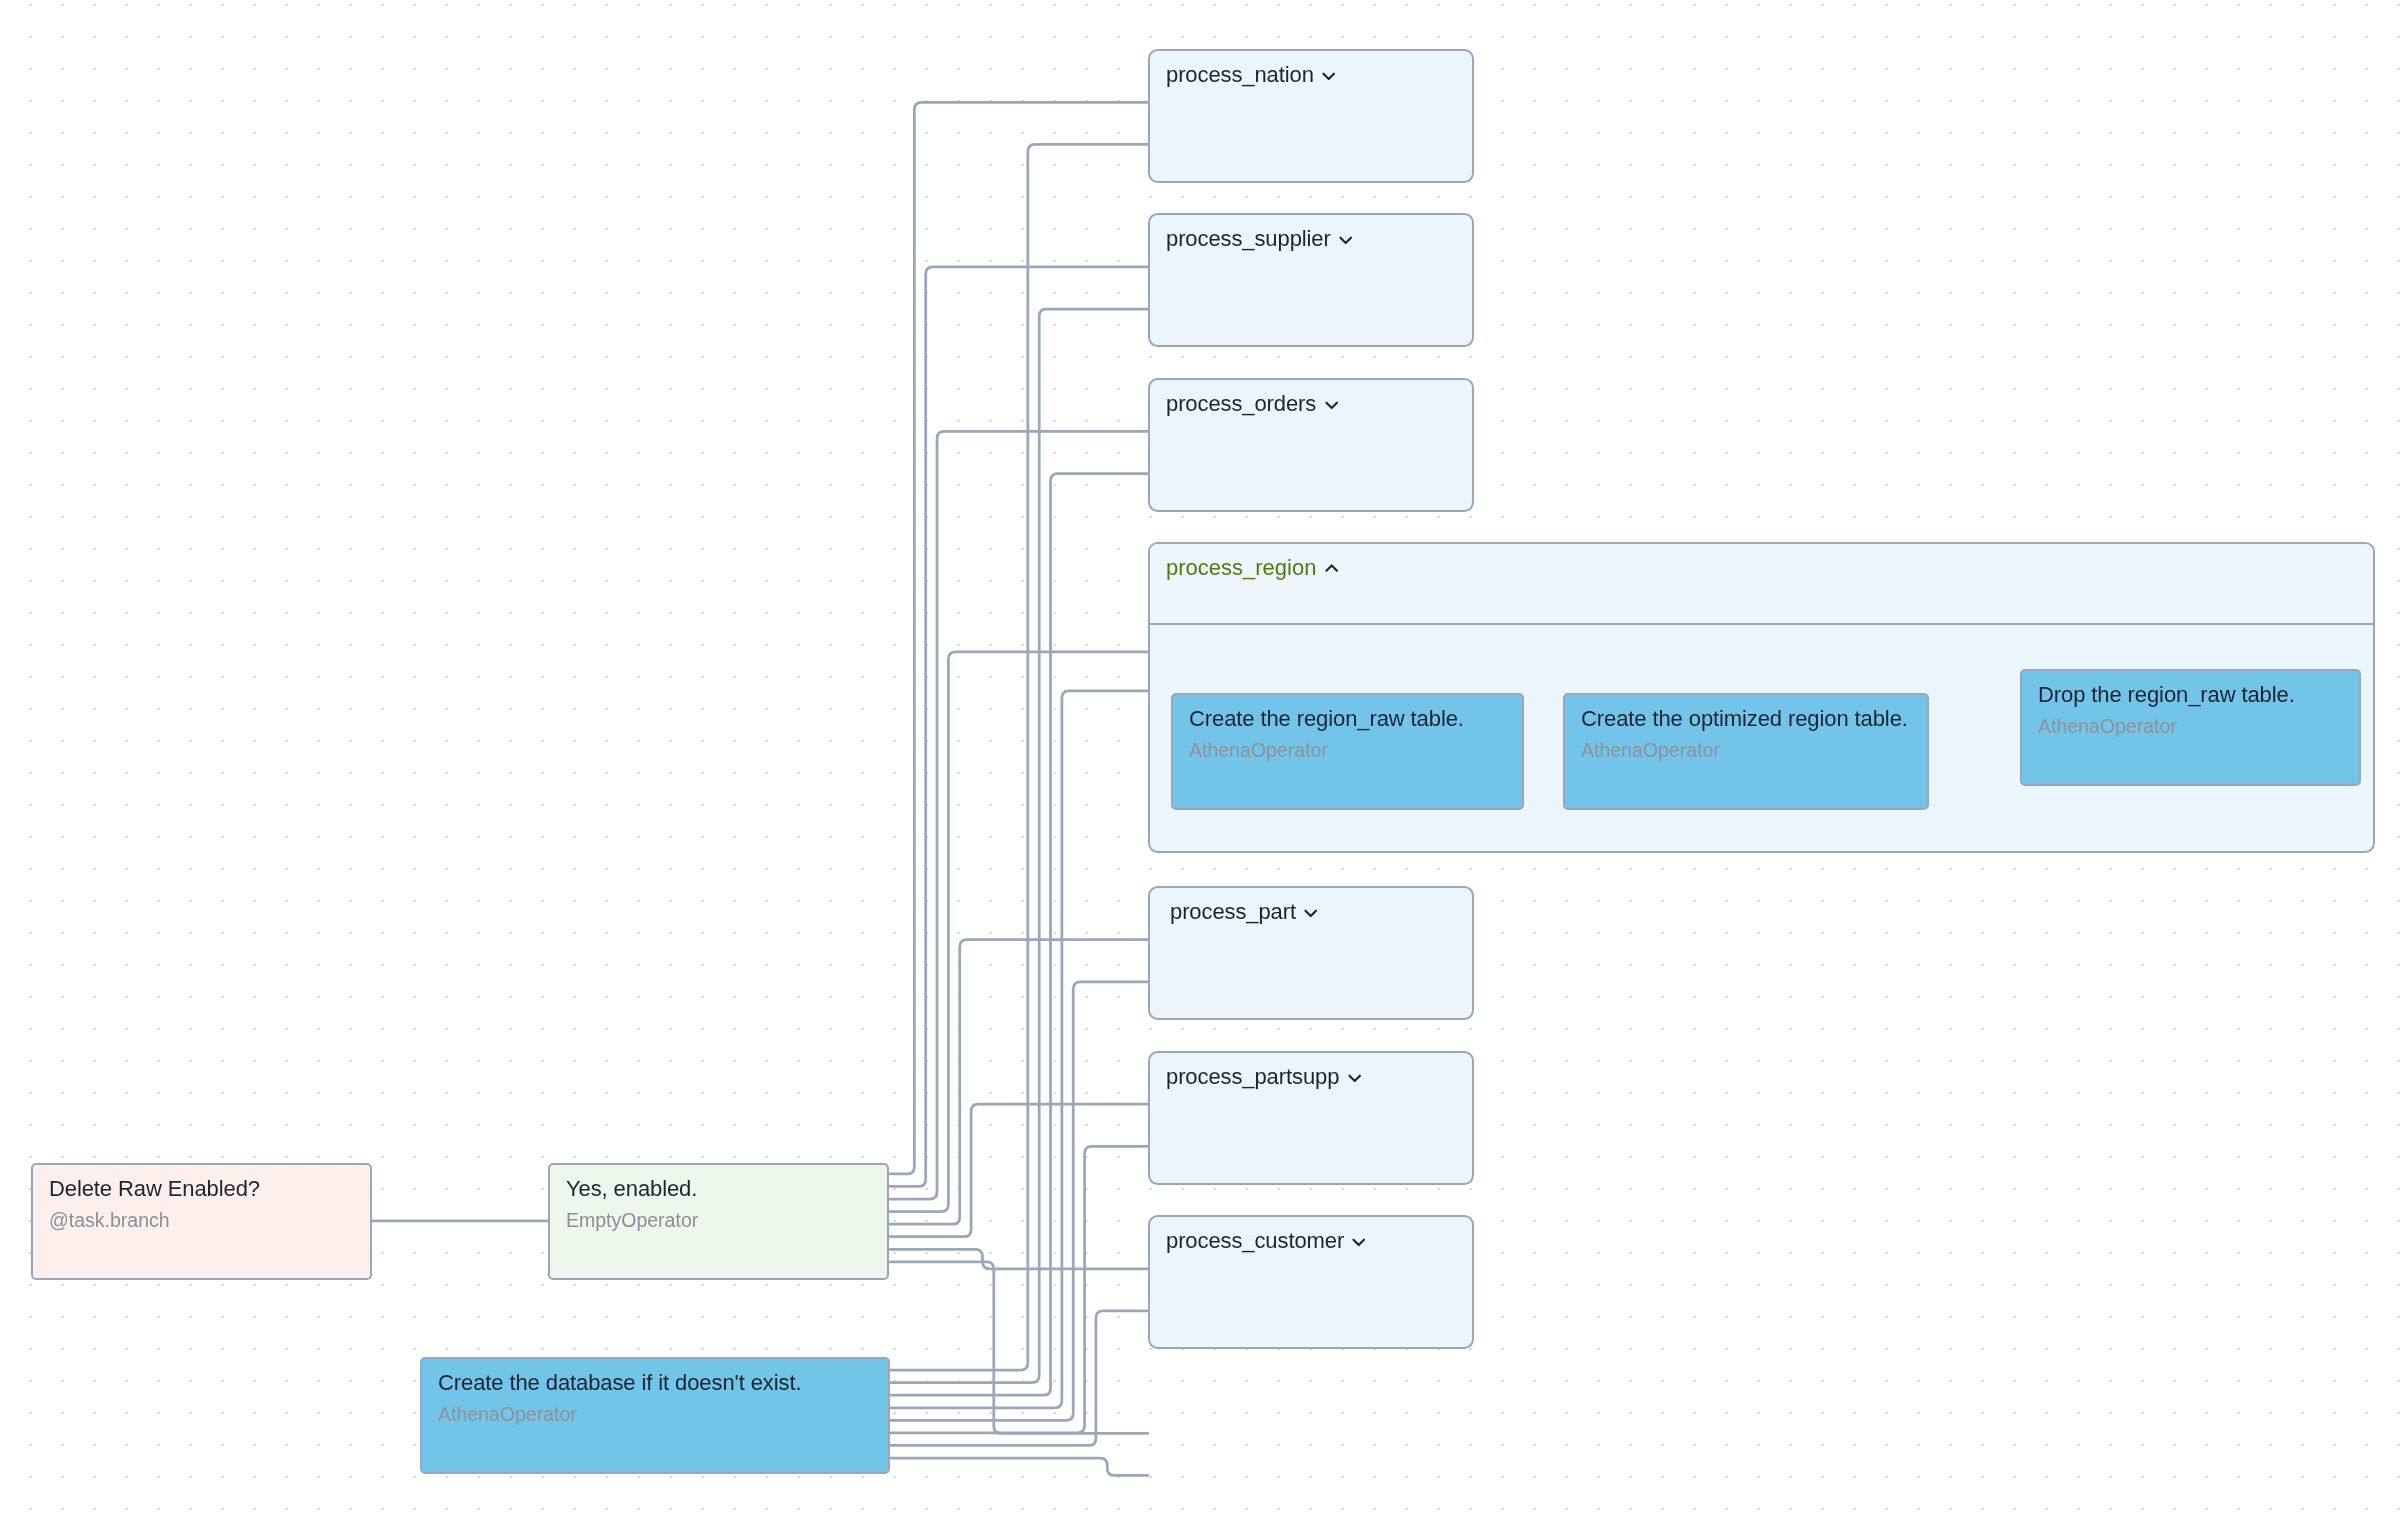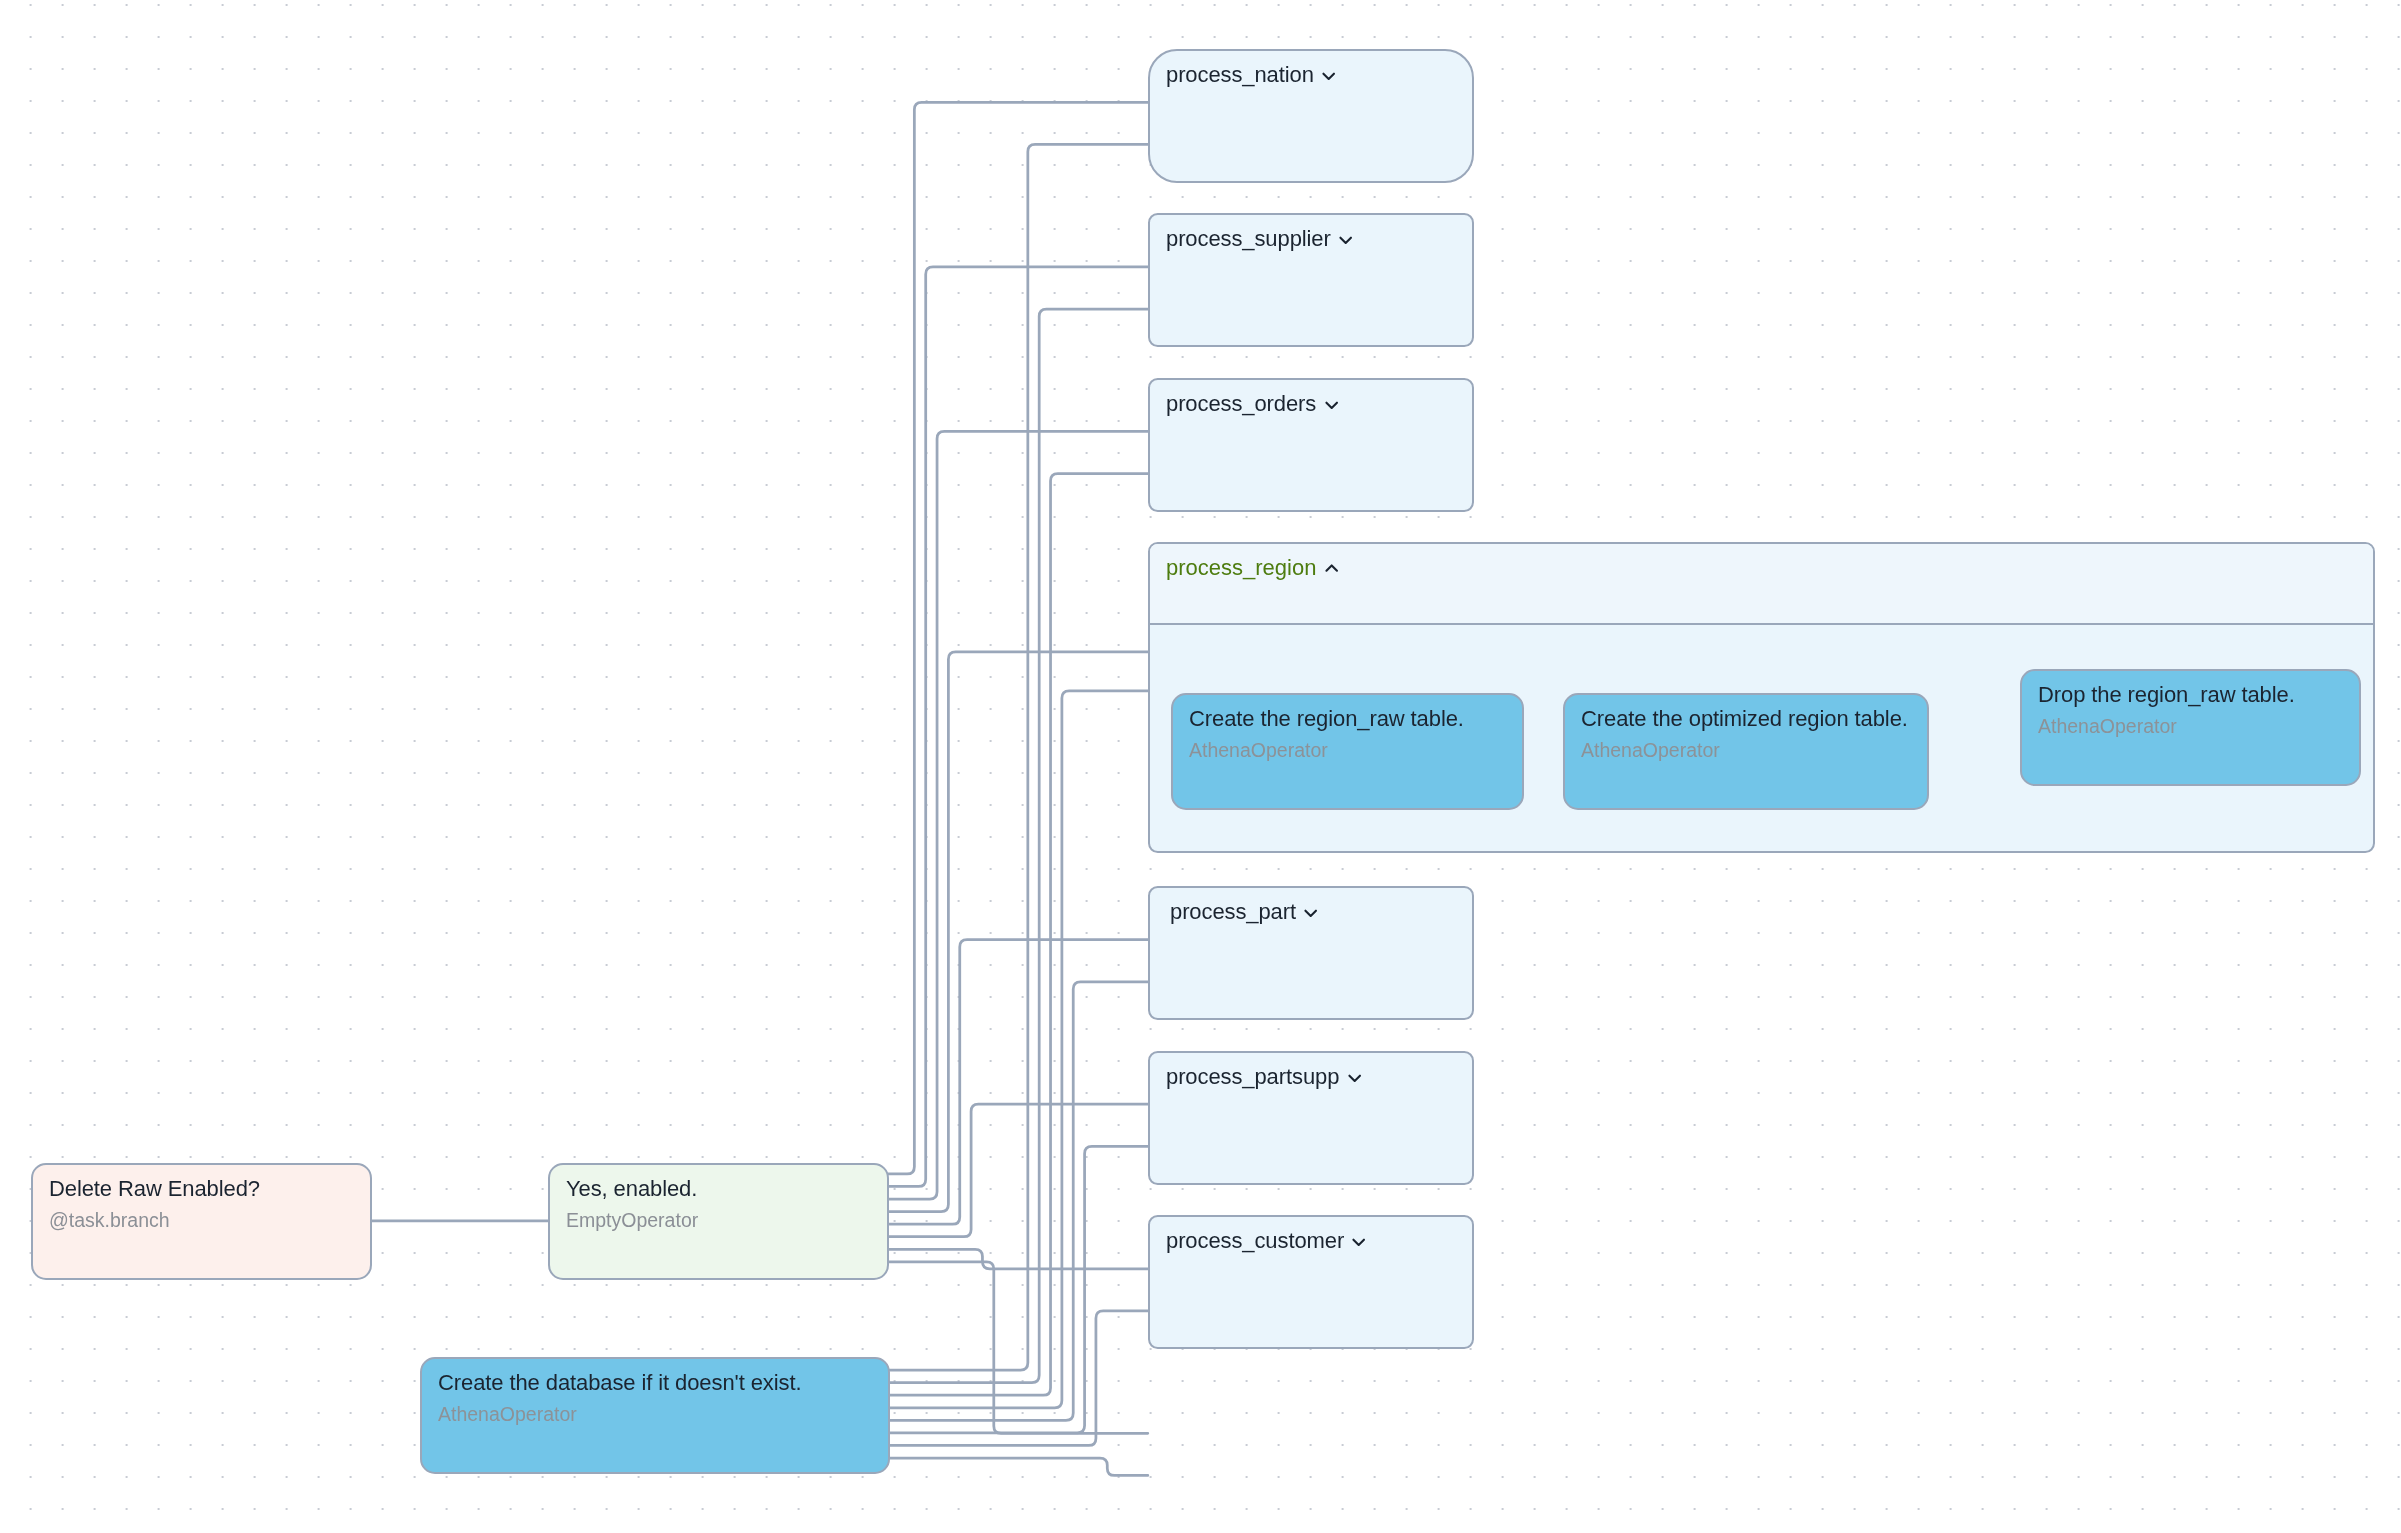"process_nation" div.node { border-radius: 29px -> none }
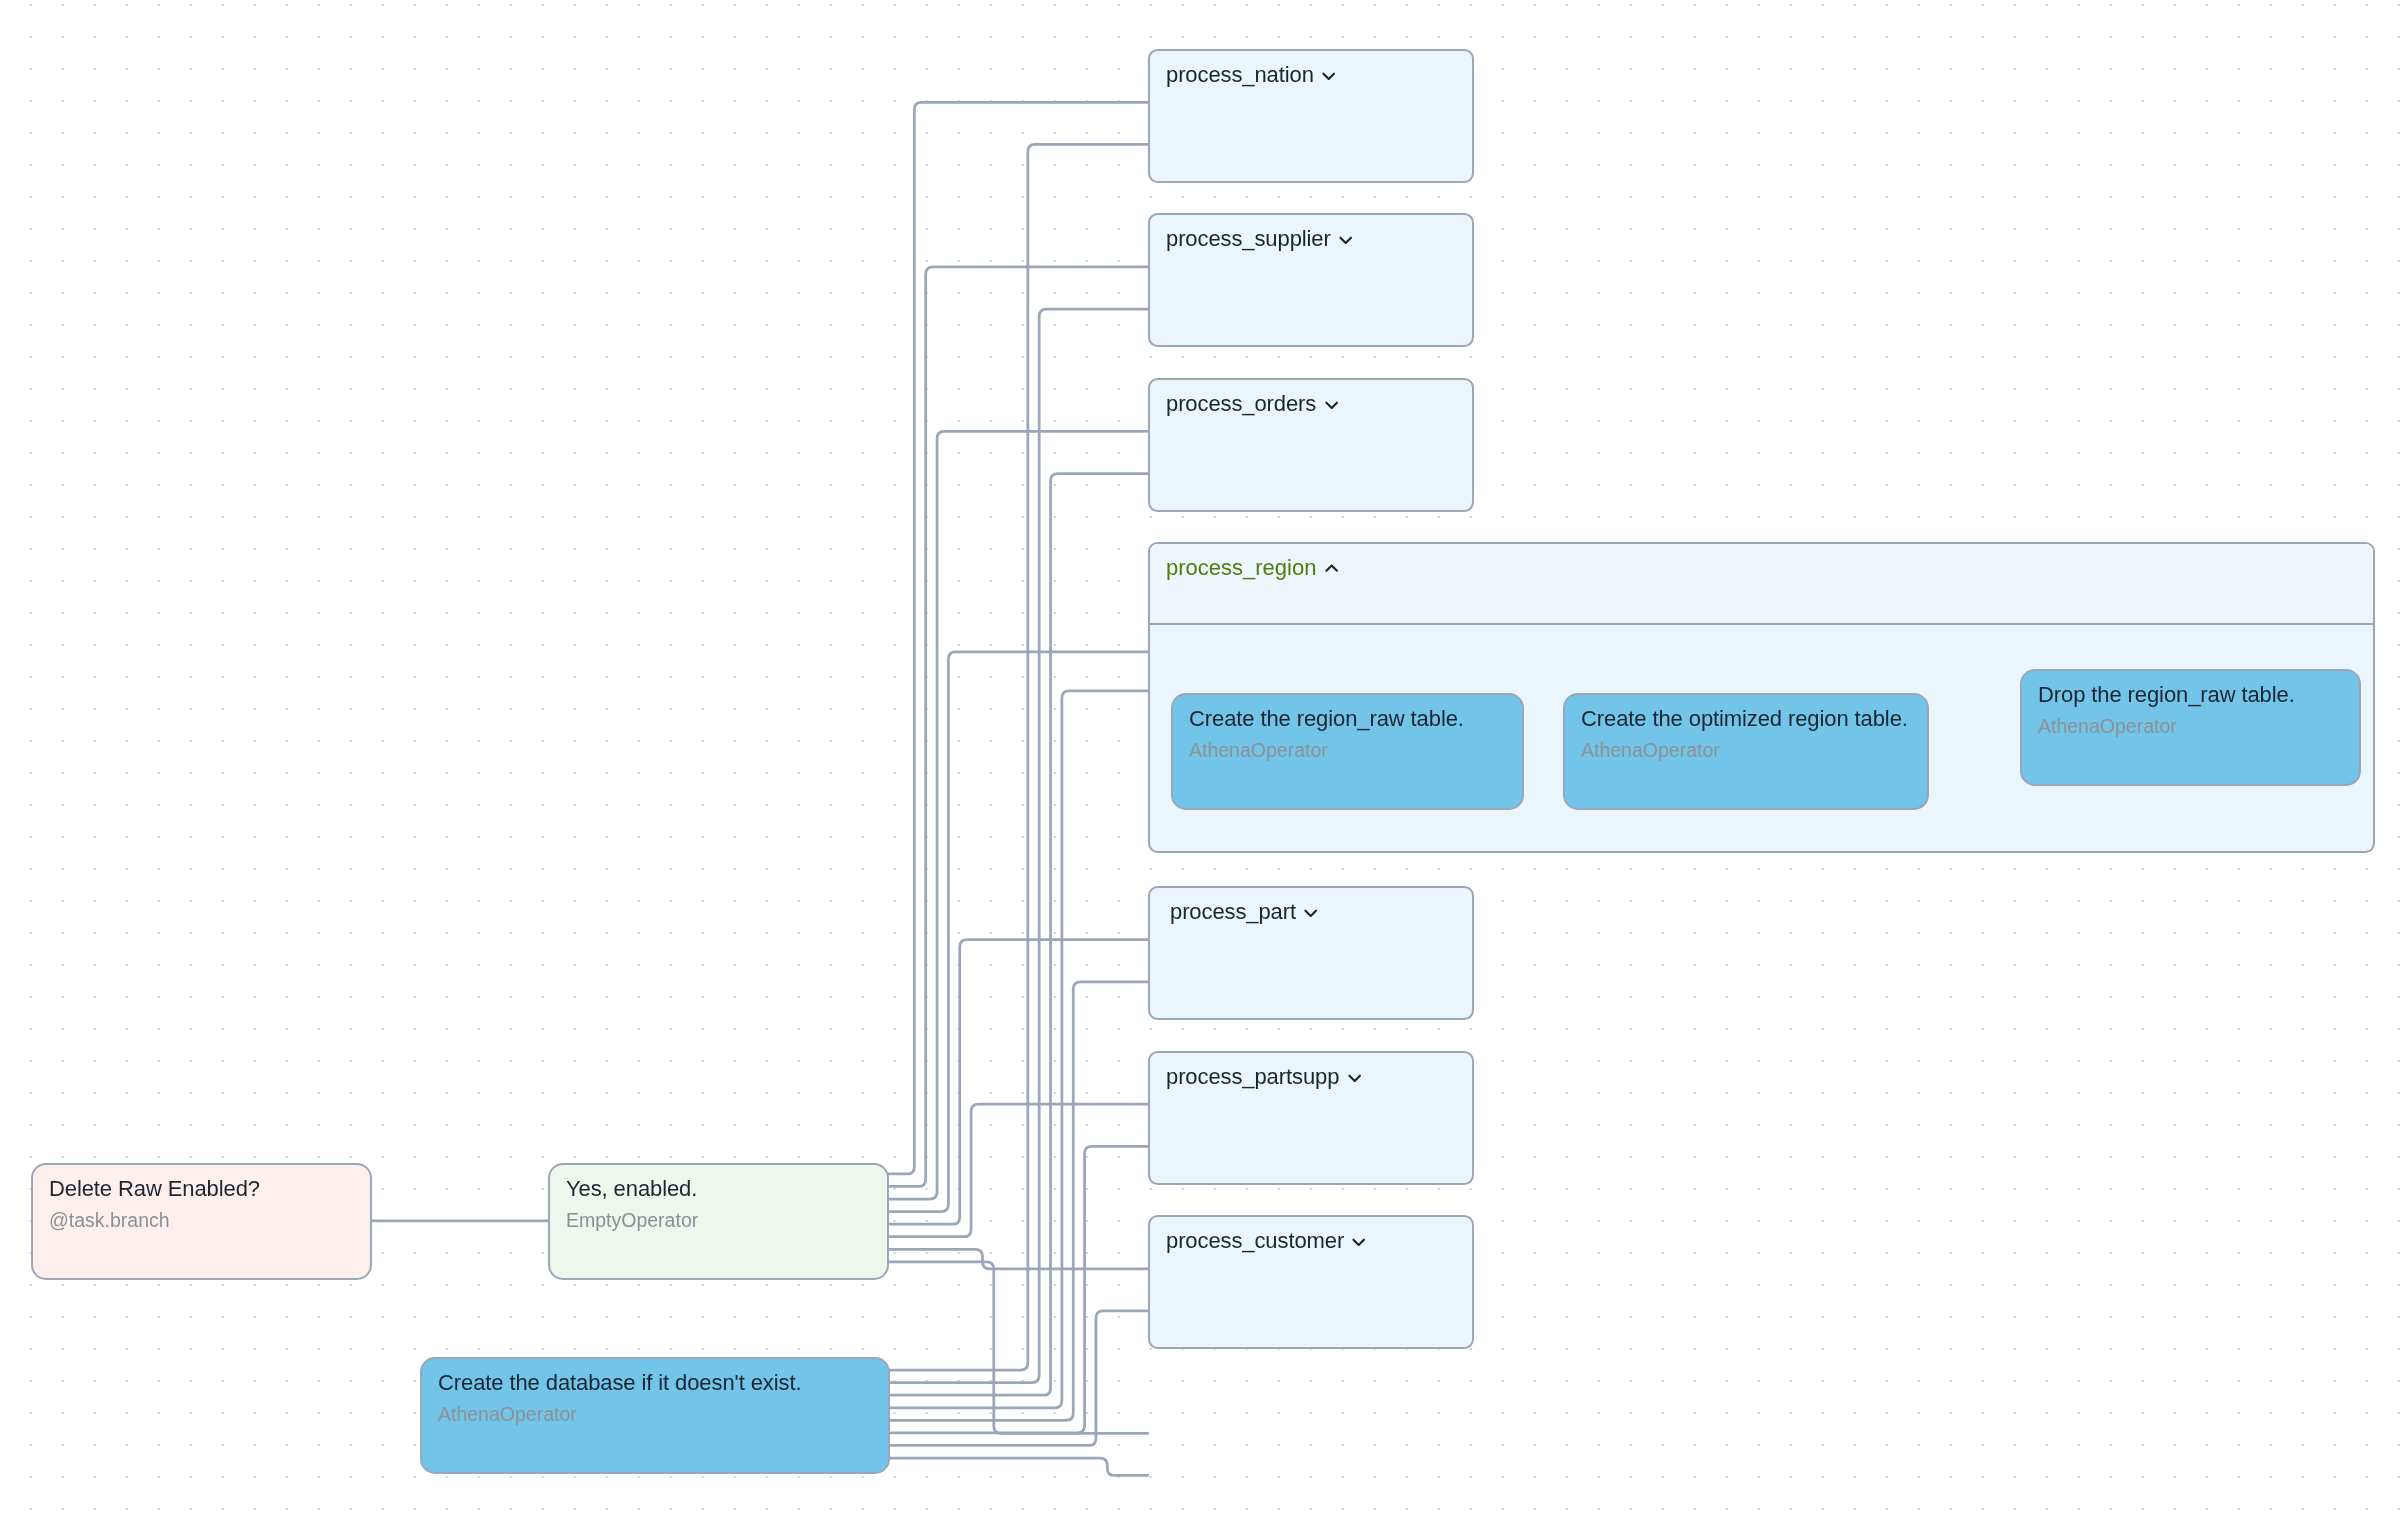"Drop the region_raw table." .node { border-radius: 15px -> 5px }
